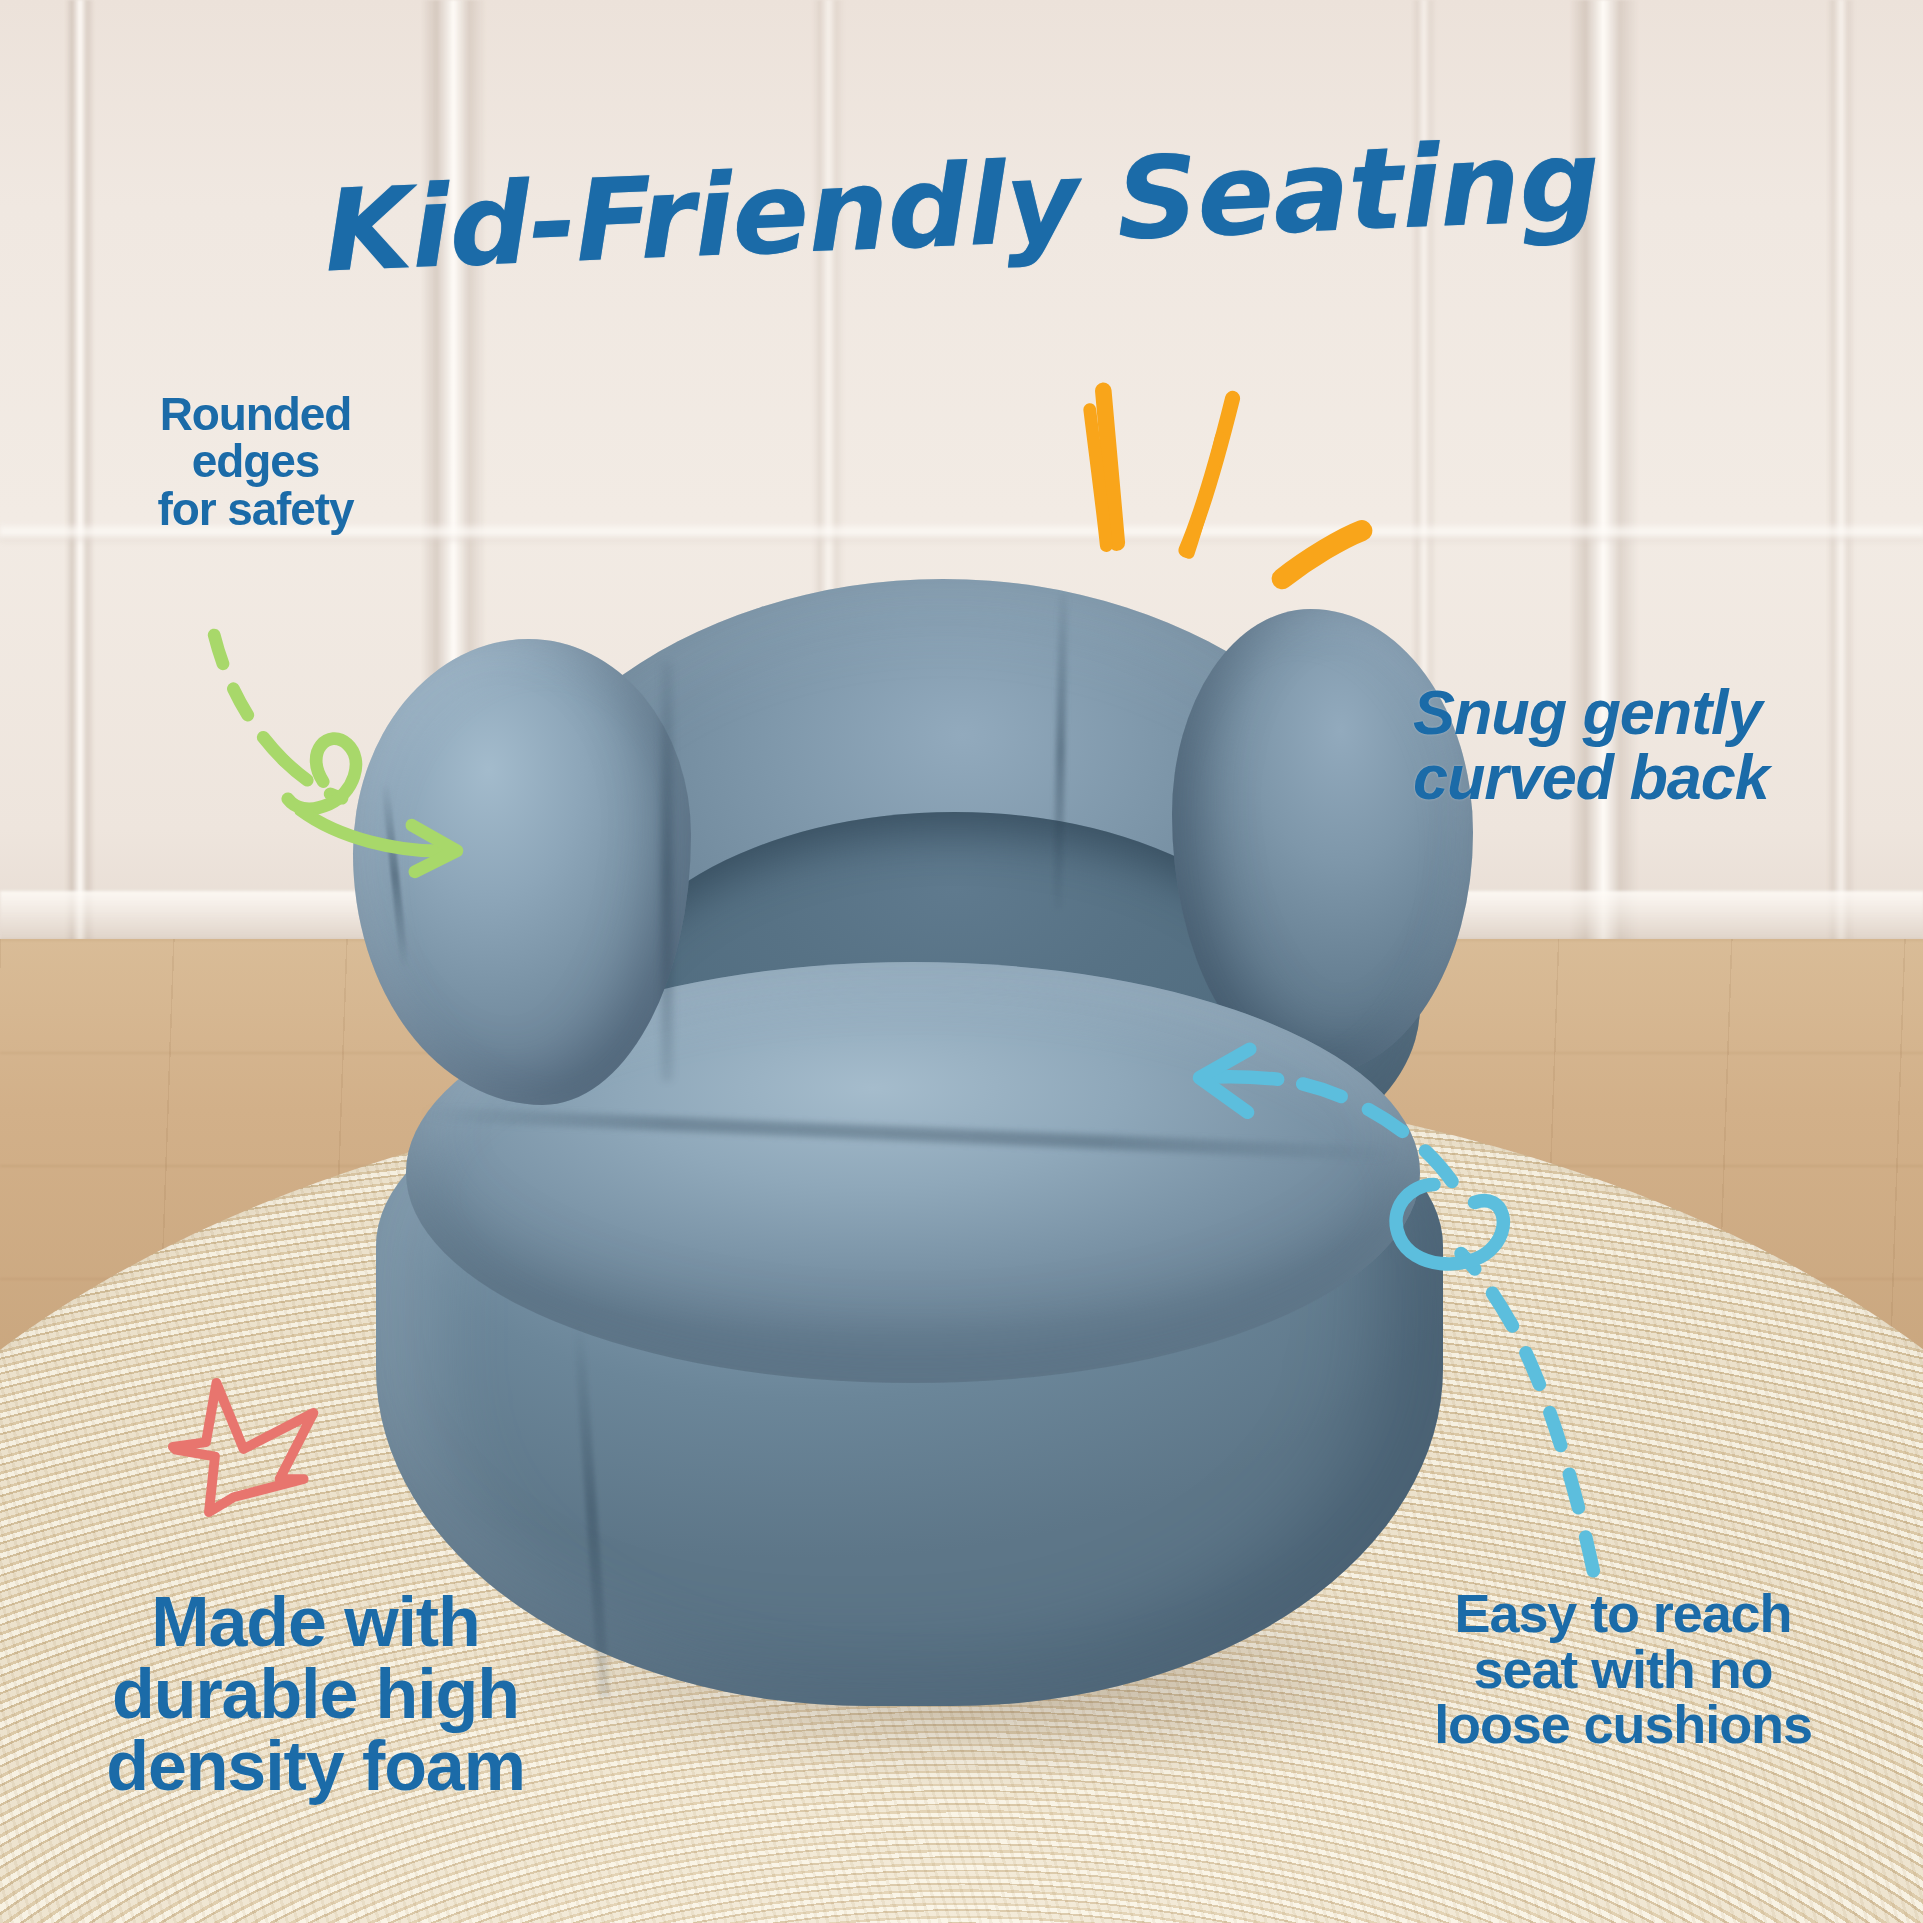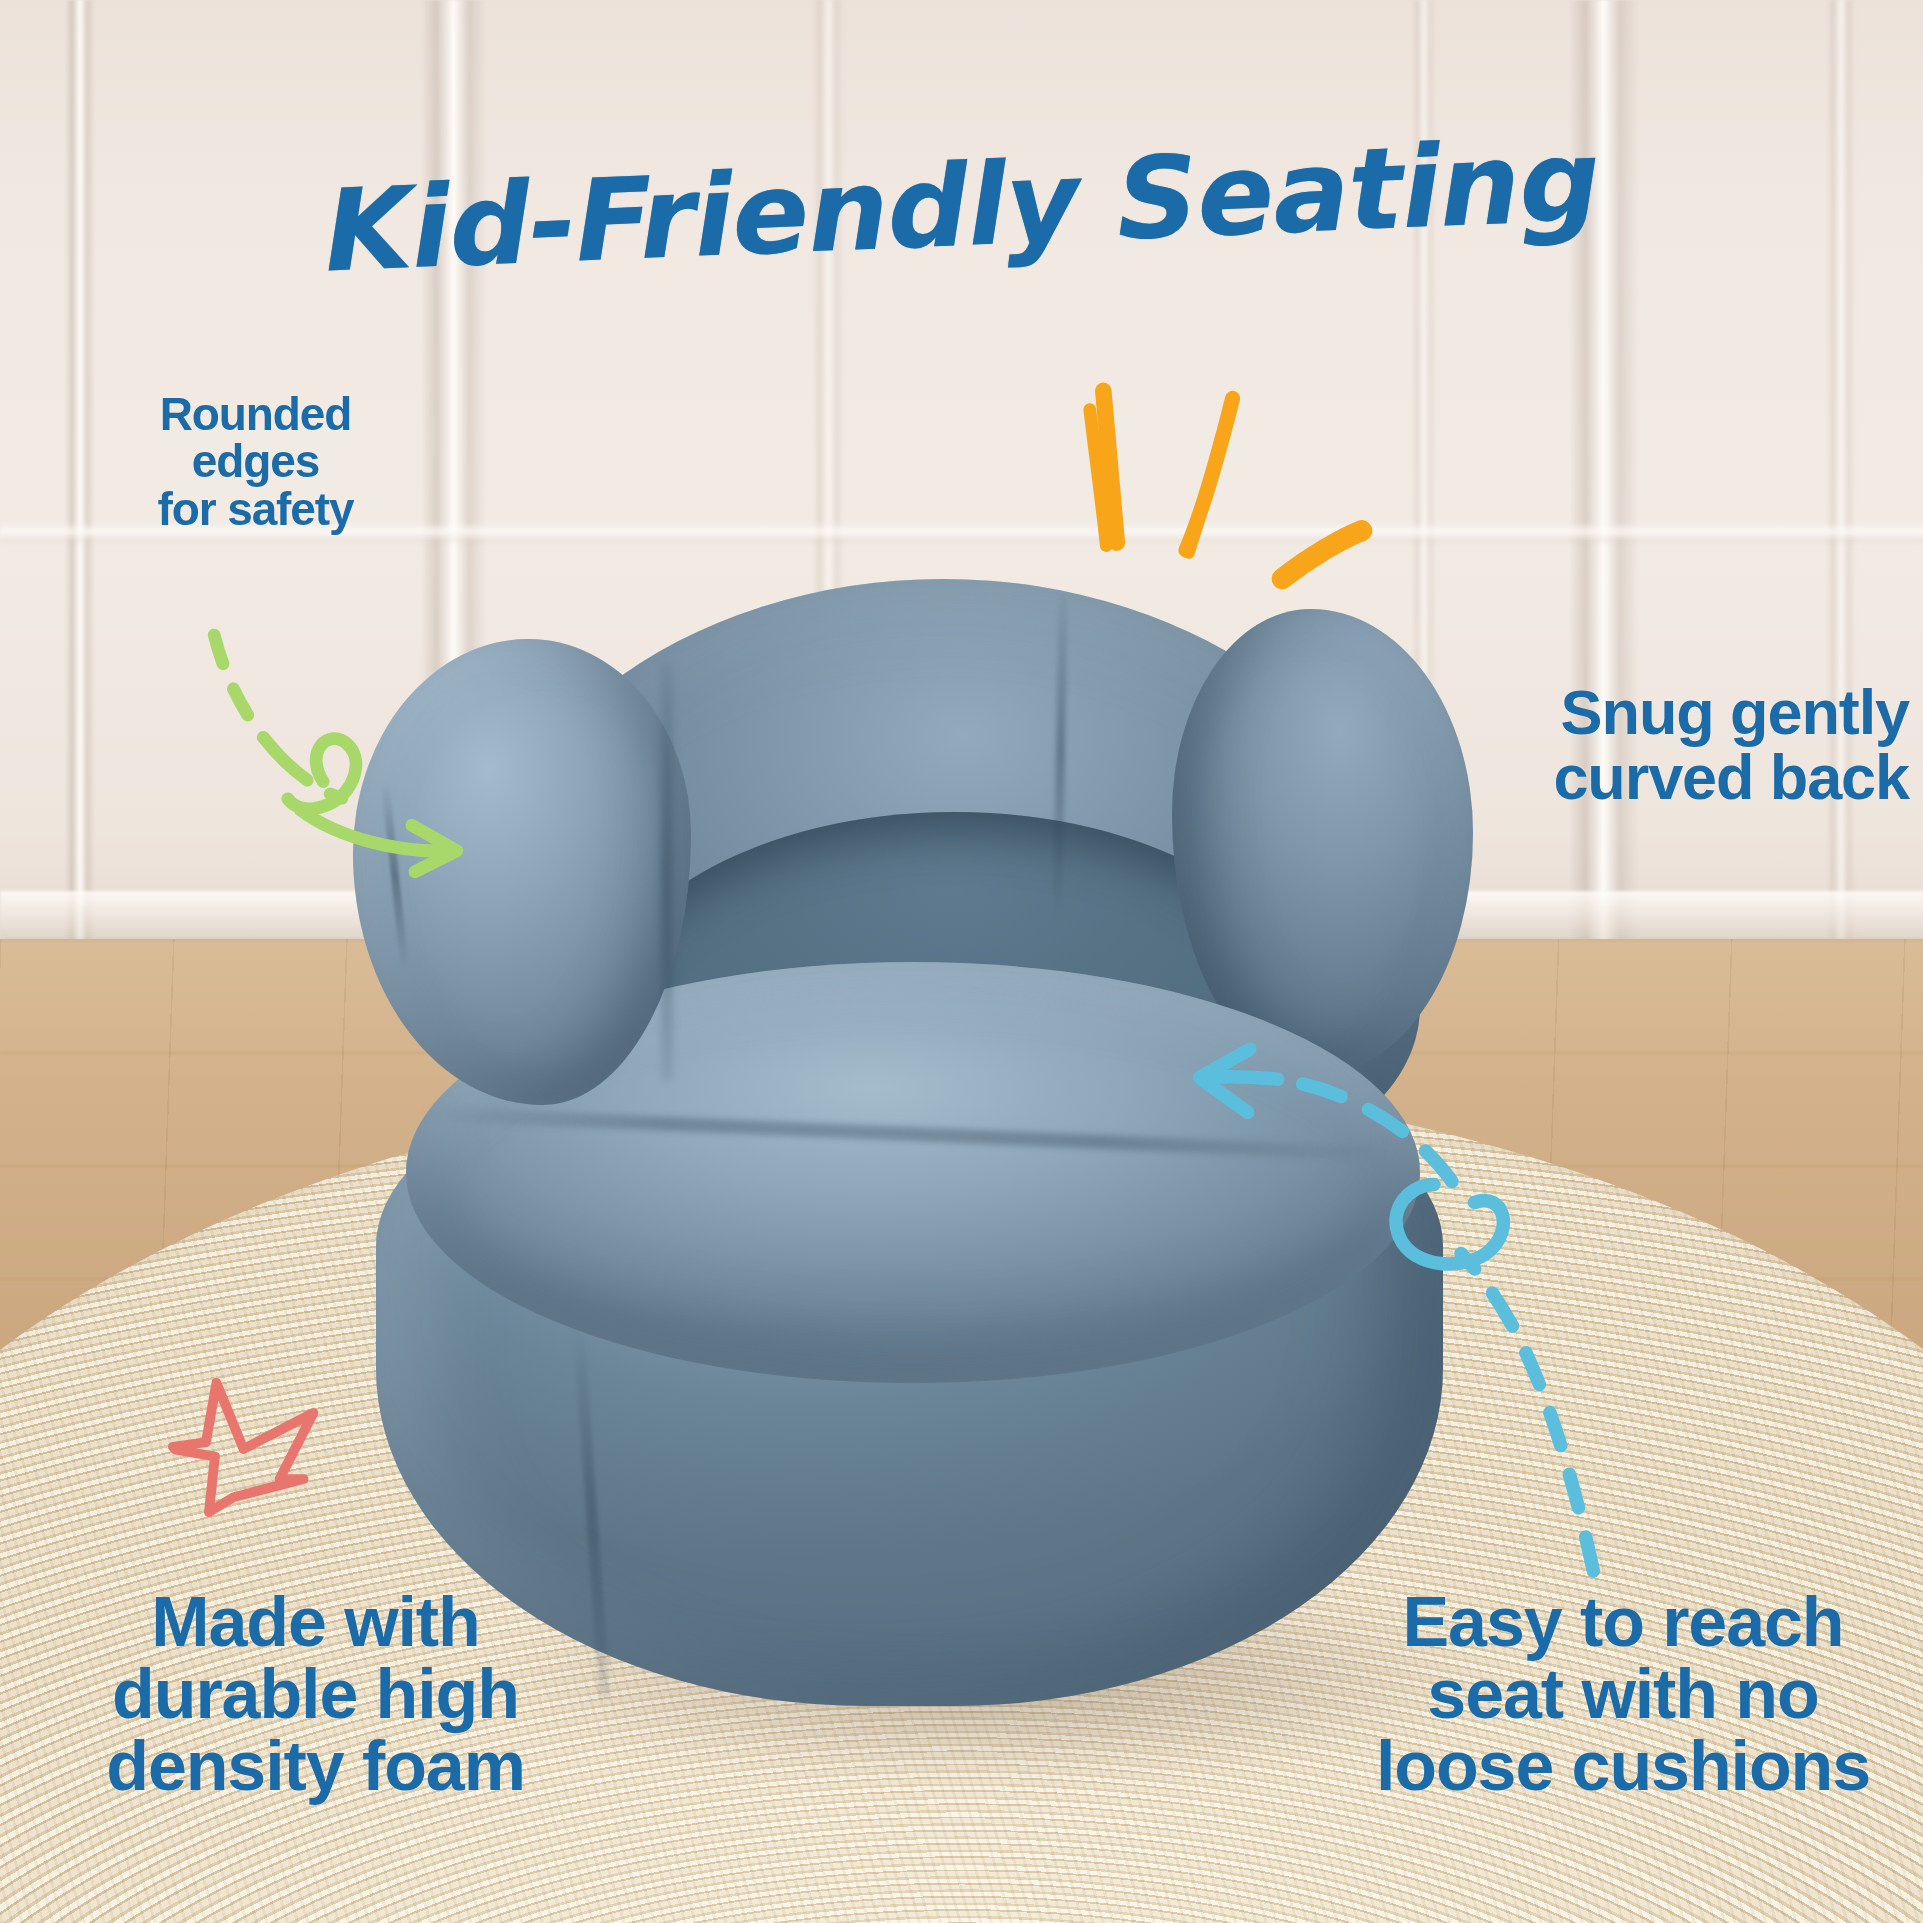"Snug gently" .c-tr { font-style: none -> italic; text-align: right -> left }
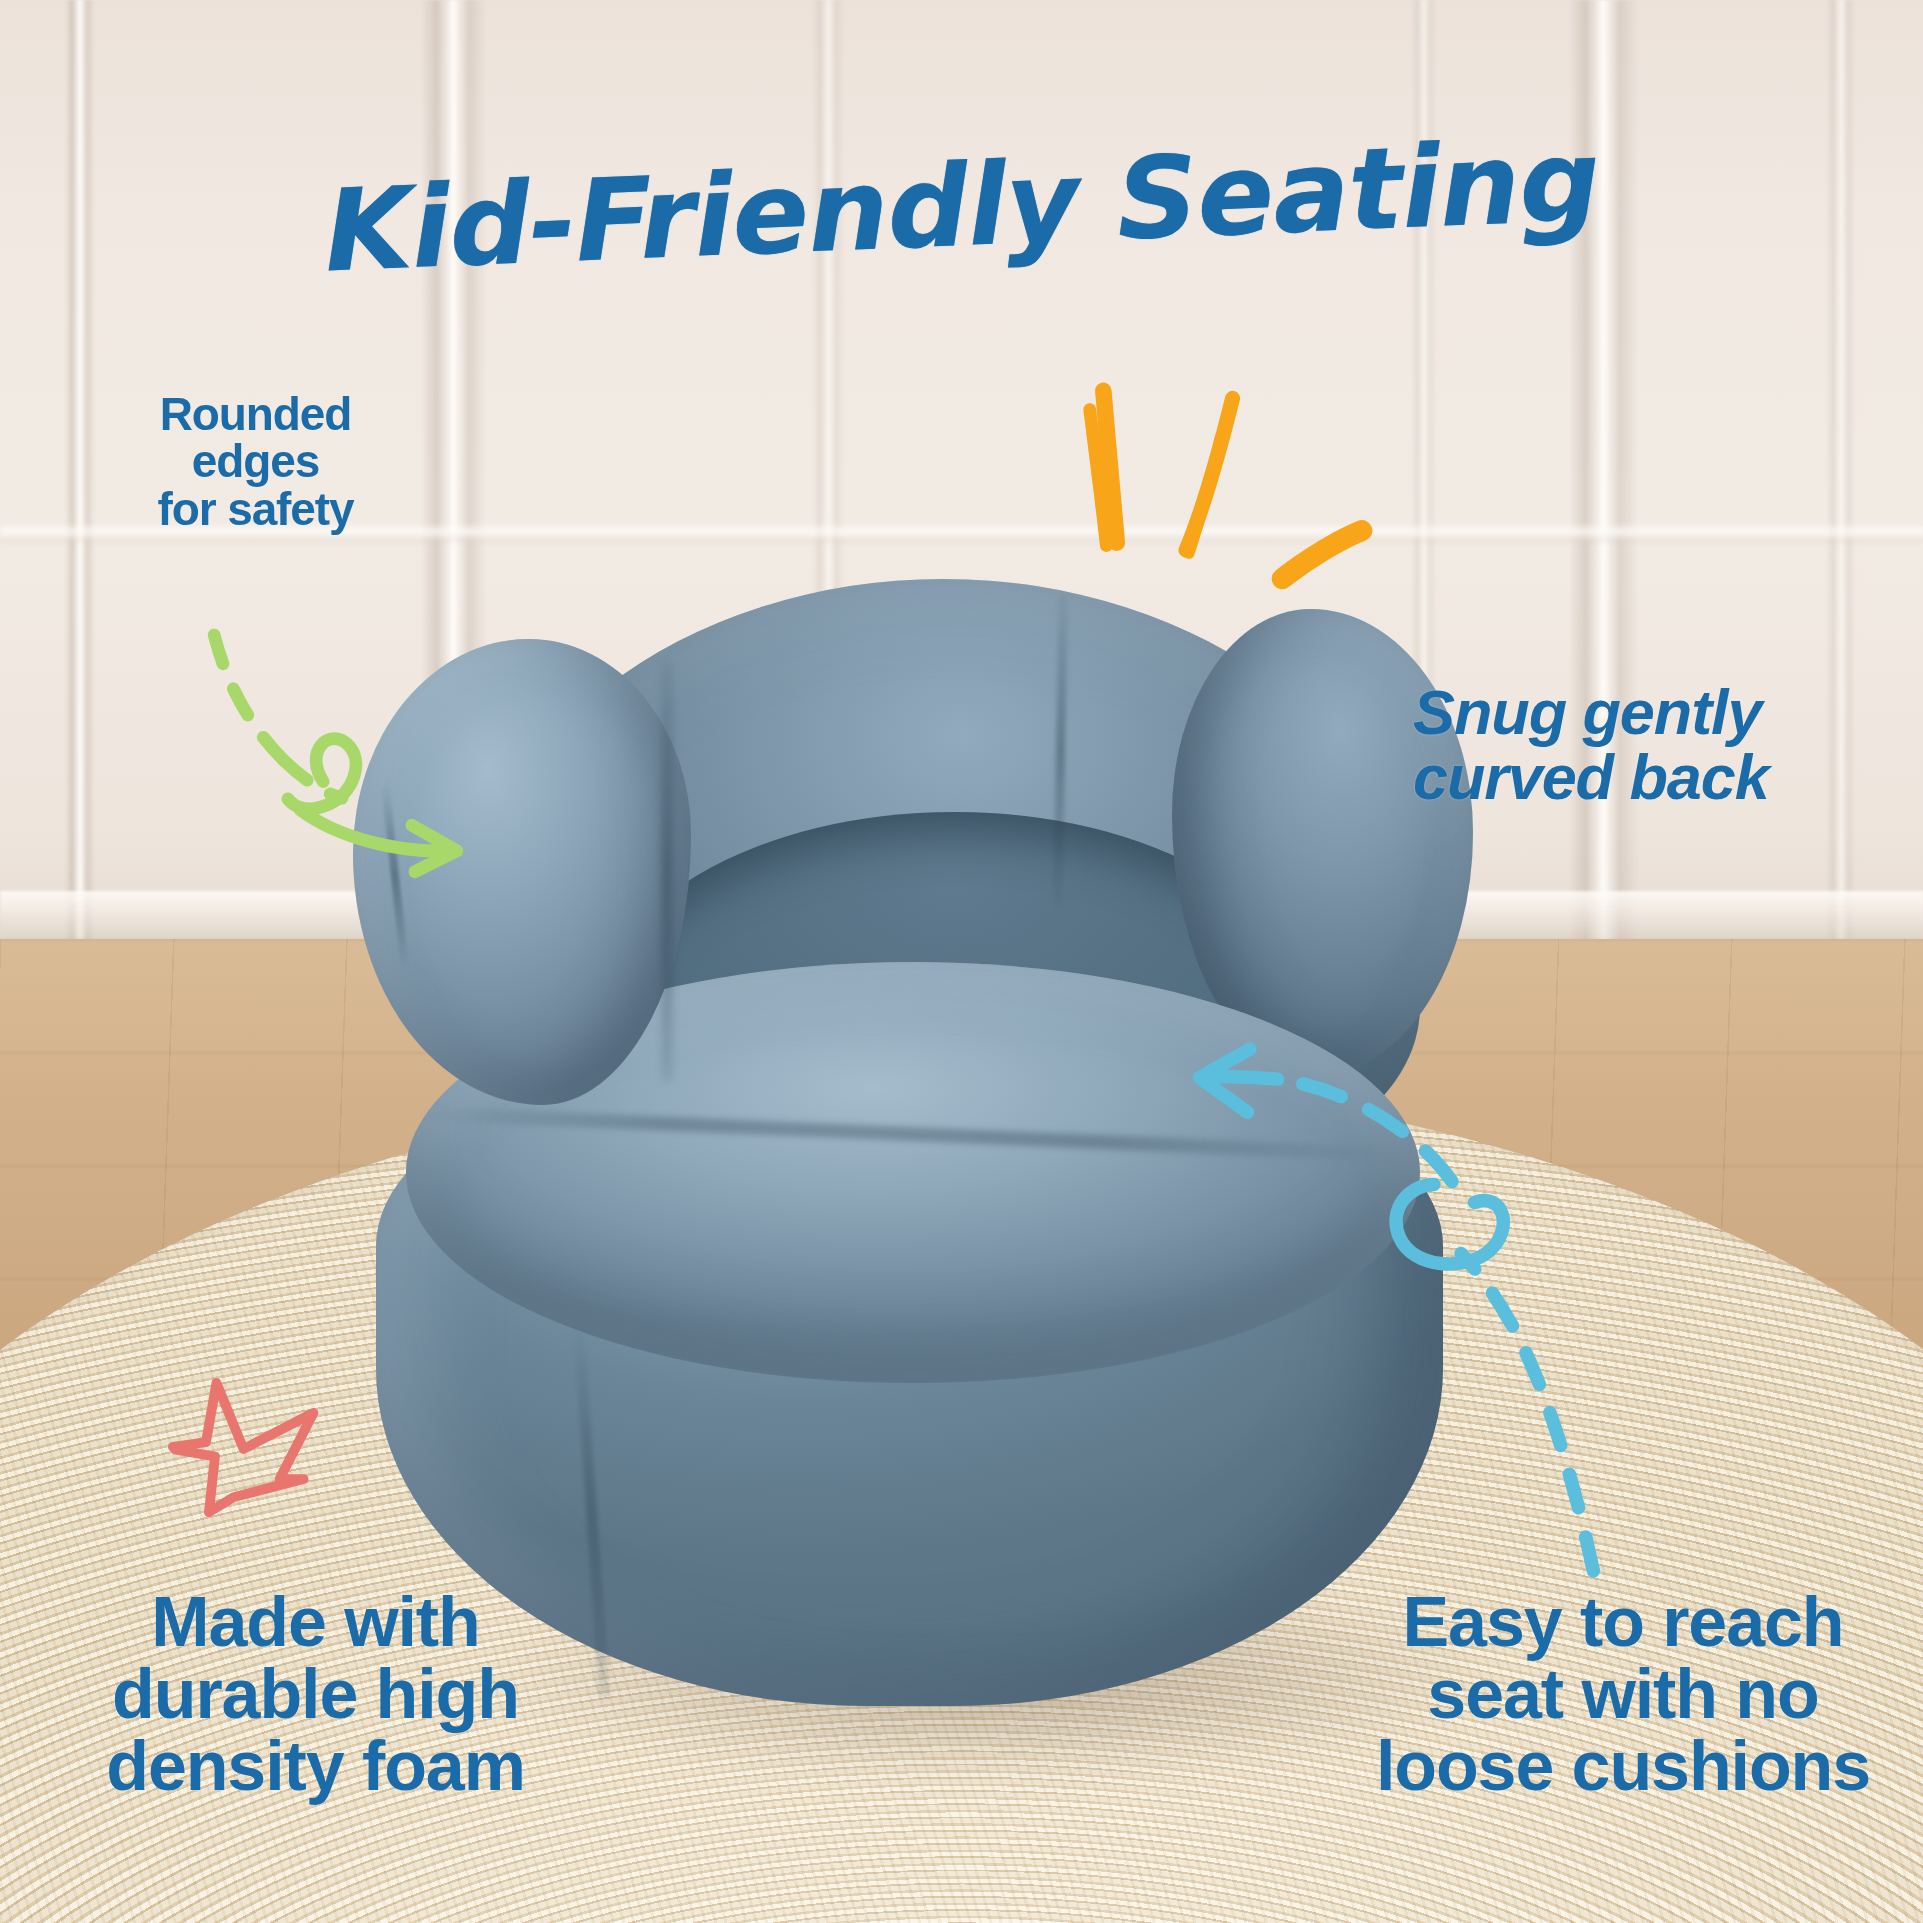"Easy to reach" .c-br { font-size: 70px -> 54px }
